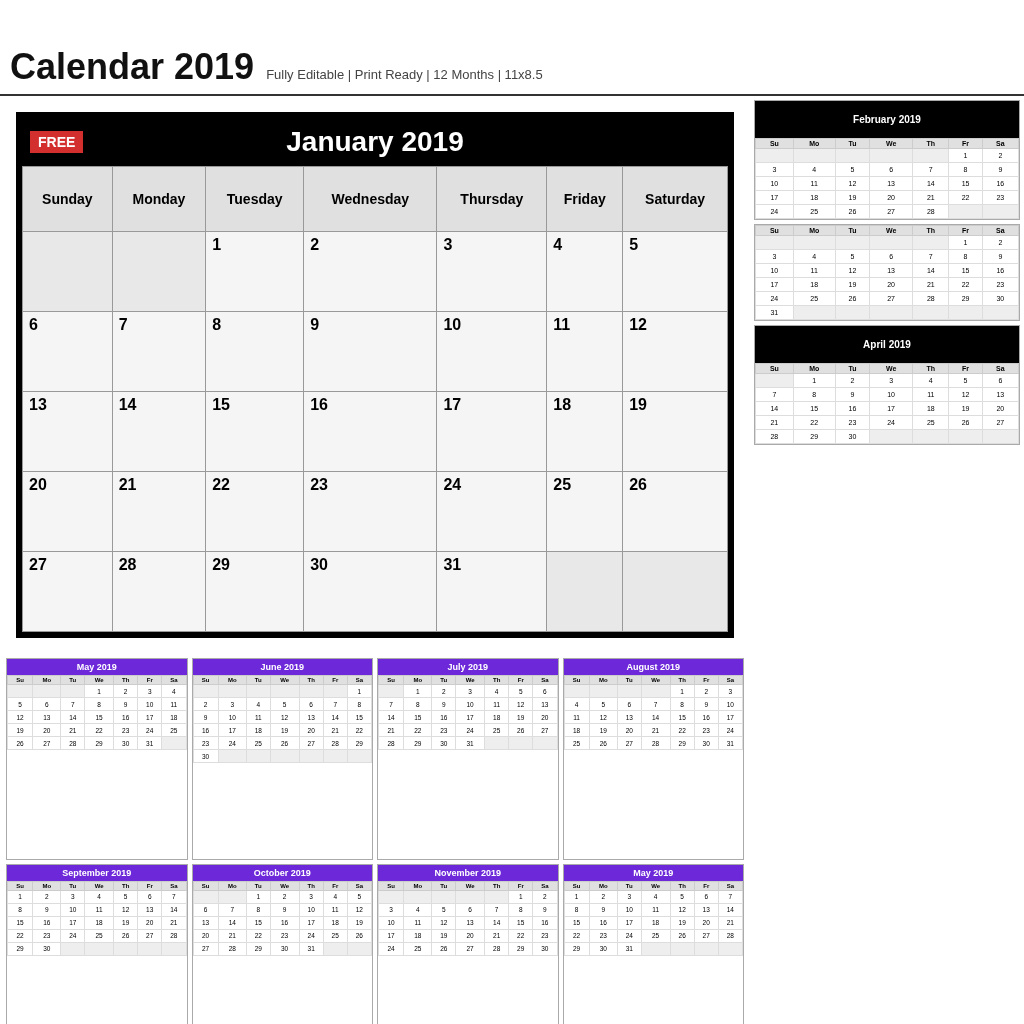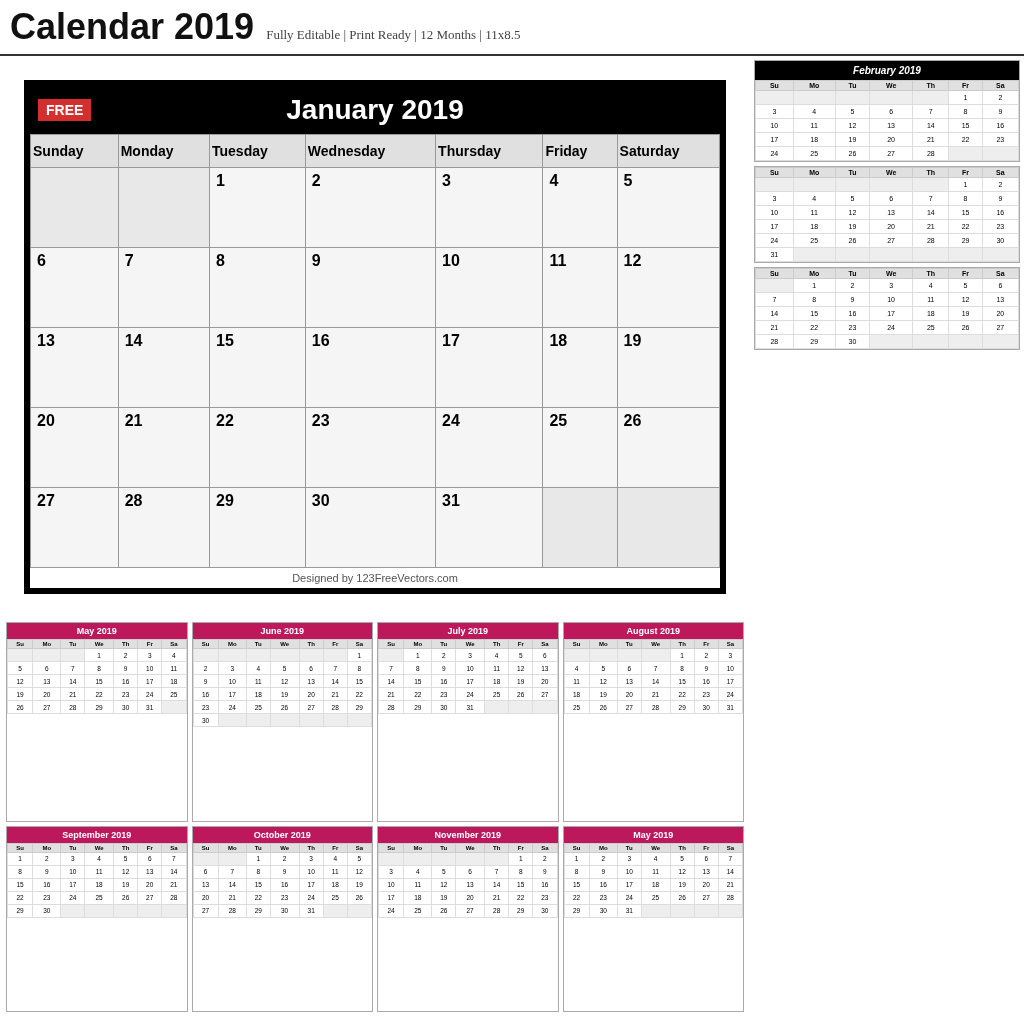"Calendar 2019" .top-header { margin-top: none -> 40px }
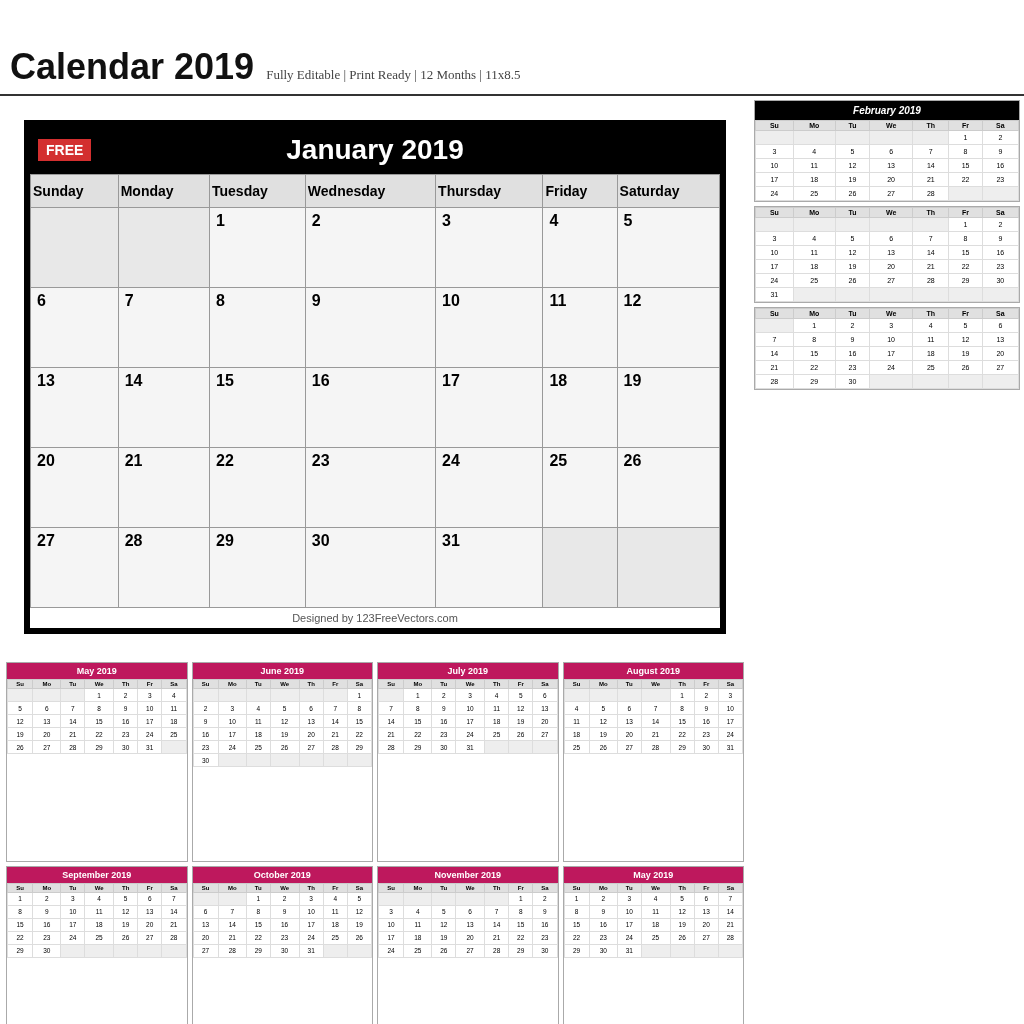"Fully Editable | Print Ready" .subtitle-text { font-family: Liberation Serif, serif -> none }
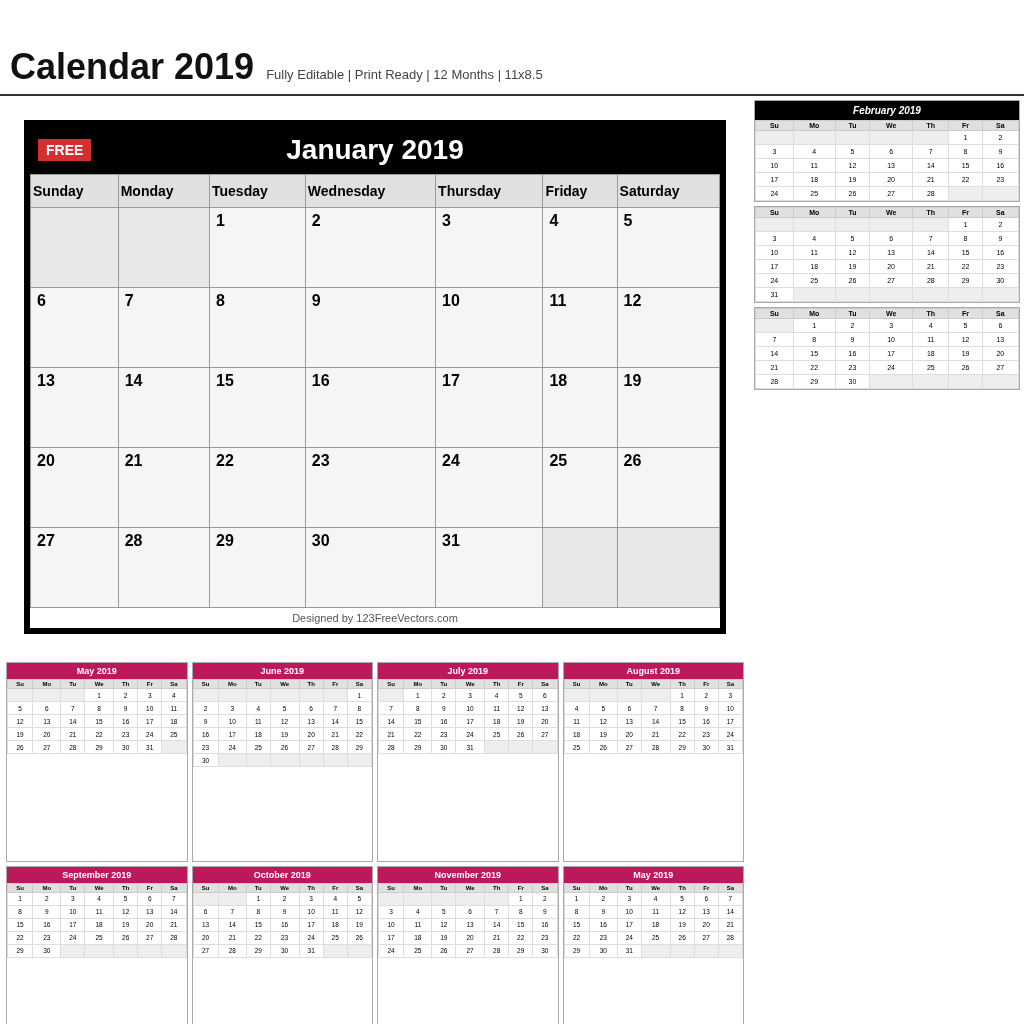"February 2019" .sidebar-month-header { font-style: italic -> none; padding: 4px 0 -> 13px 0 }
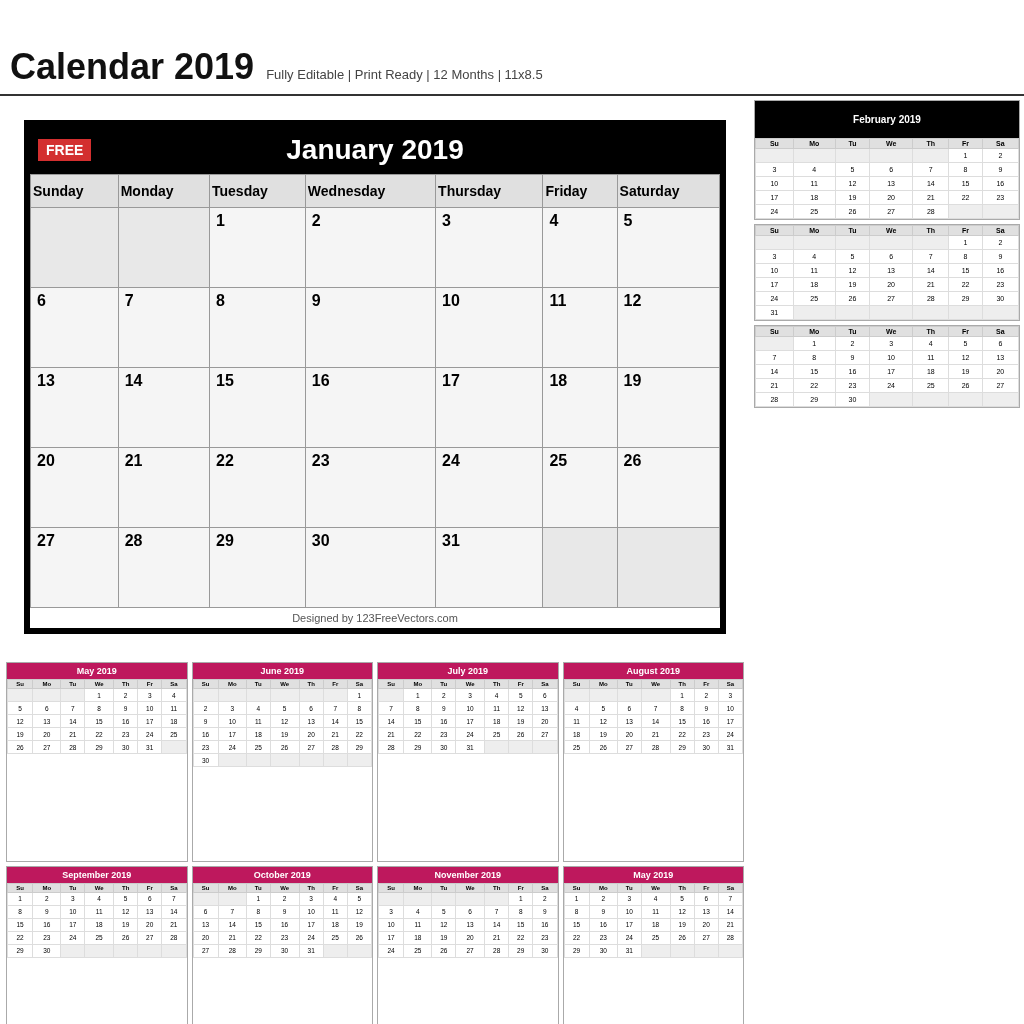"FREE" .january-block { margin: 24px -> 16px }
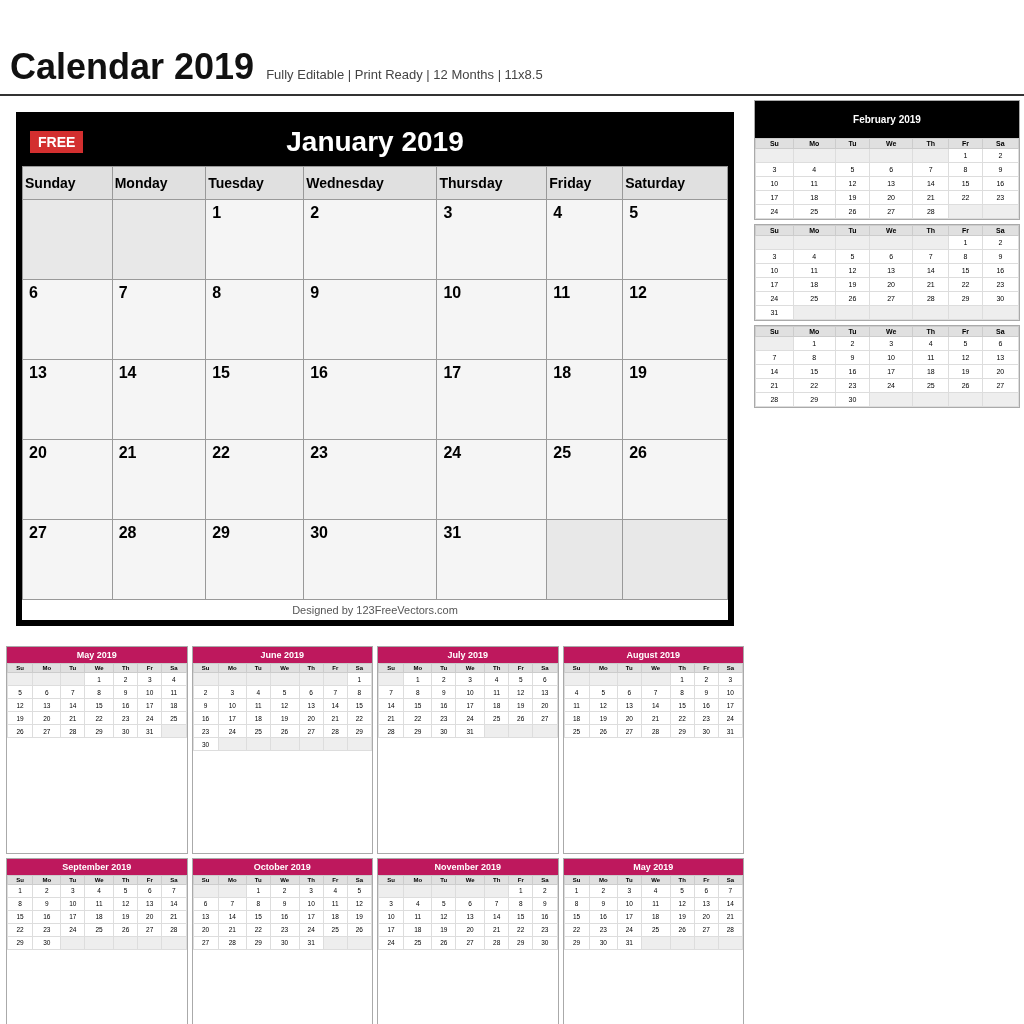"Sunday" .jan-grid th { padding: 8px 2px -> 24px 2px; text-align: left -> center }
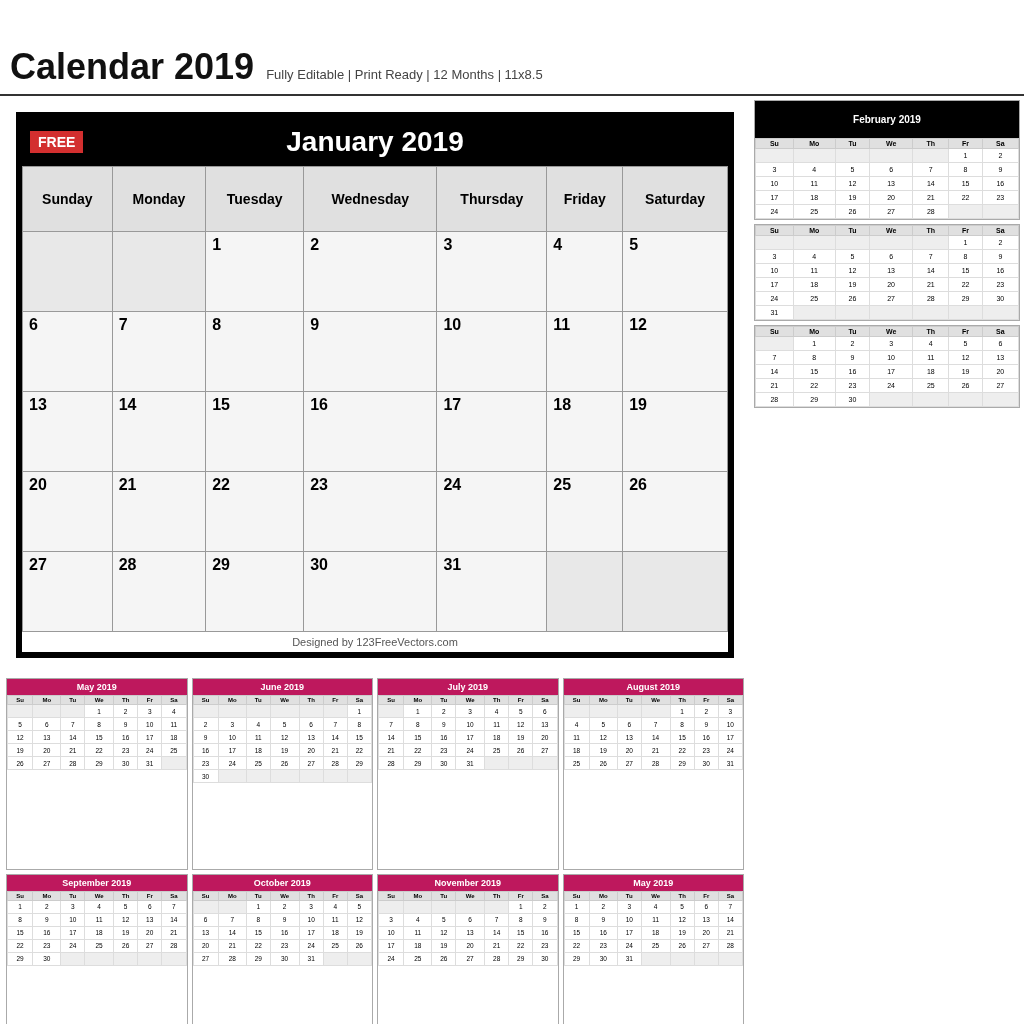"April 2019" div.sidebar-month-header { html: none -> <div>April 2019</div> }
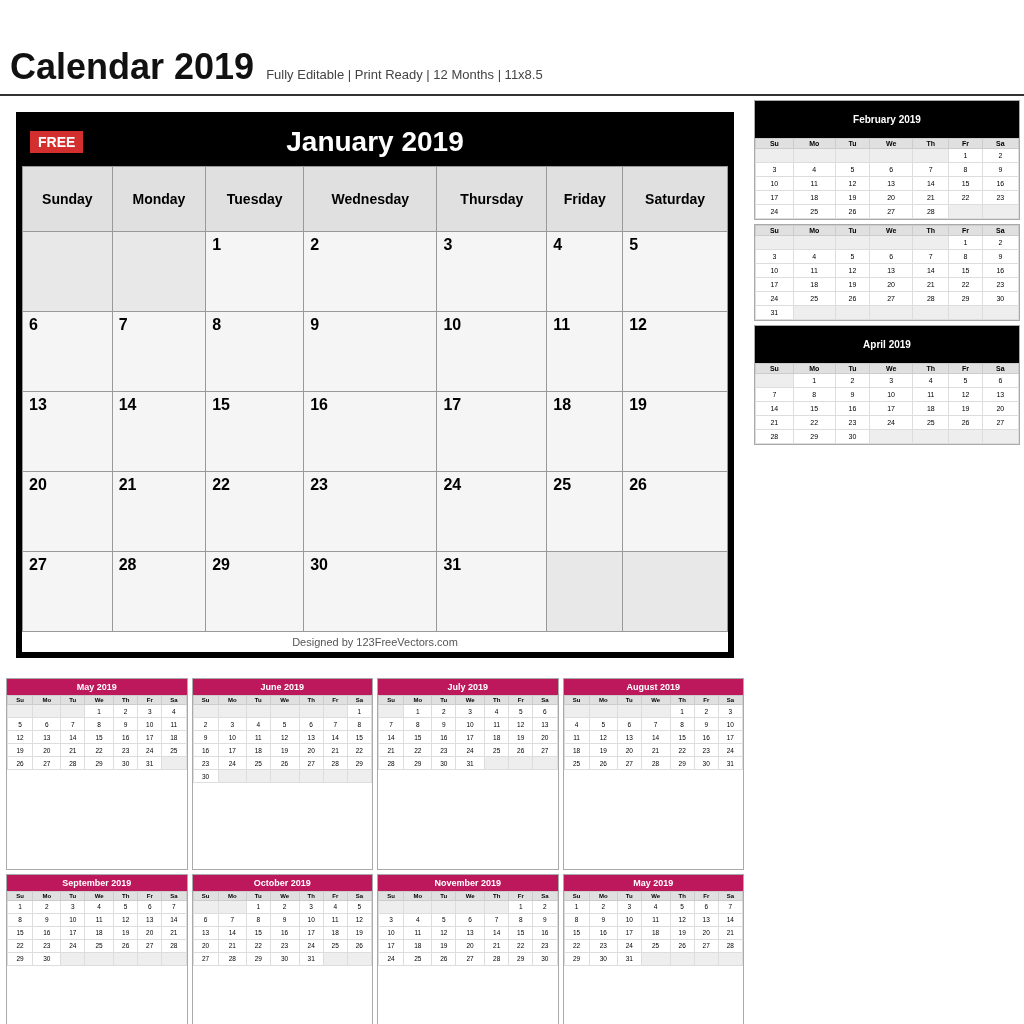"Designed by 123FreeVectors.com" div.designed-by { html: <div>Designed by 123FreeVectors.com</div> -> none }
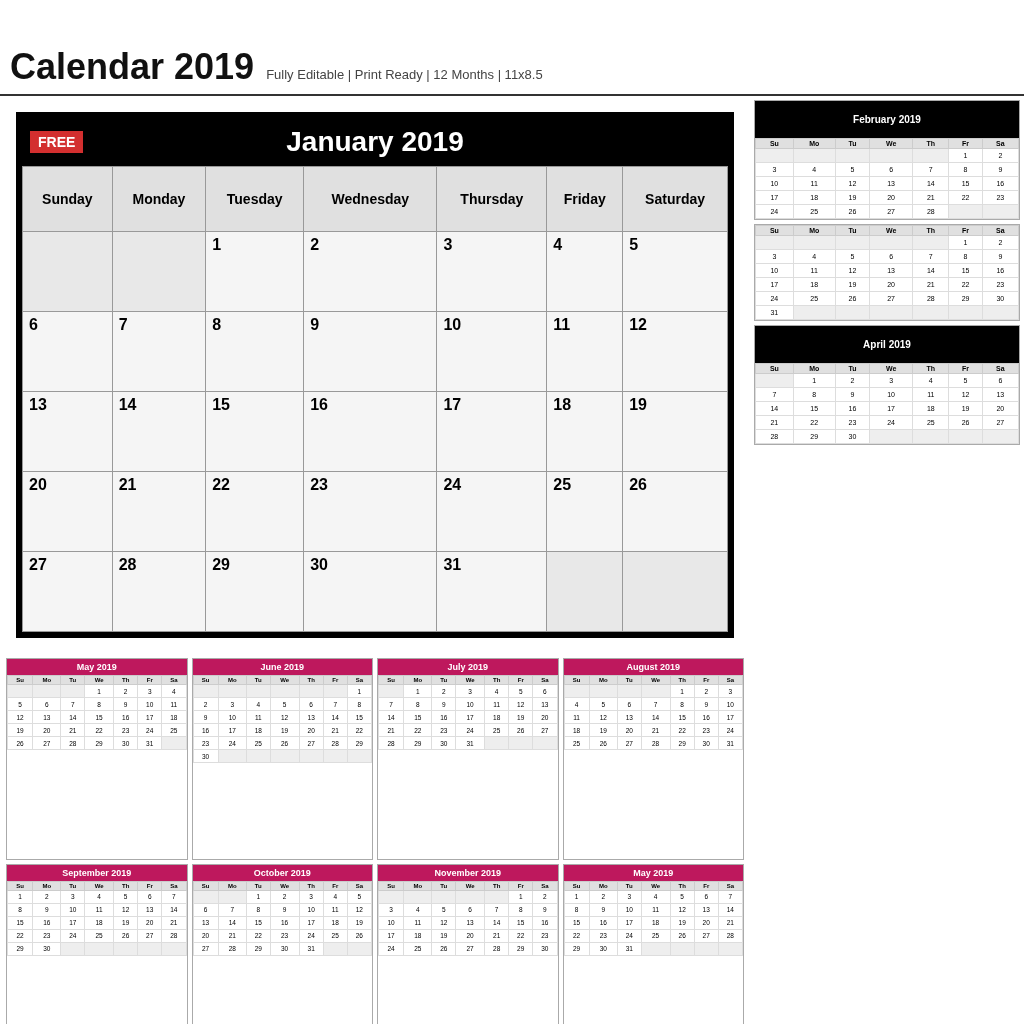"May 2019" .small-month-header { background: #be185d -> #6d28d9 }
